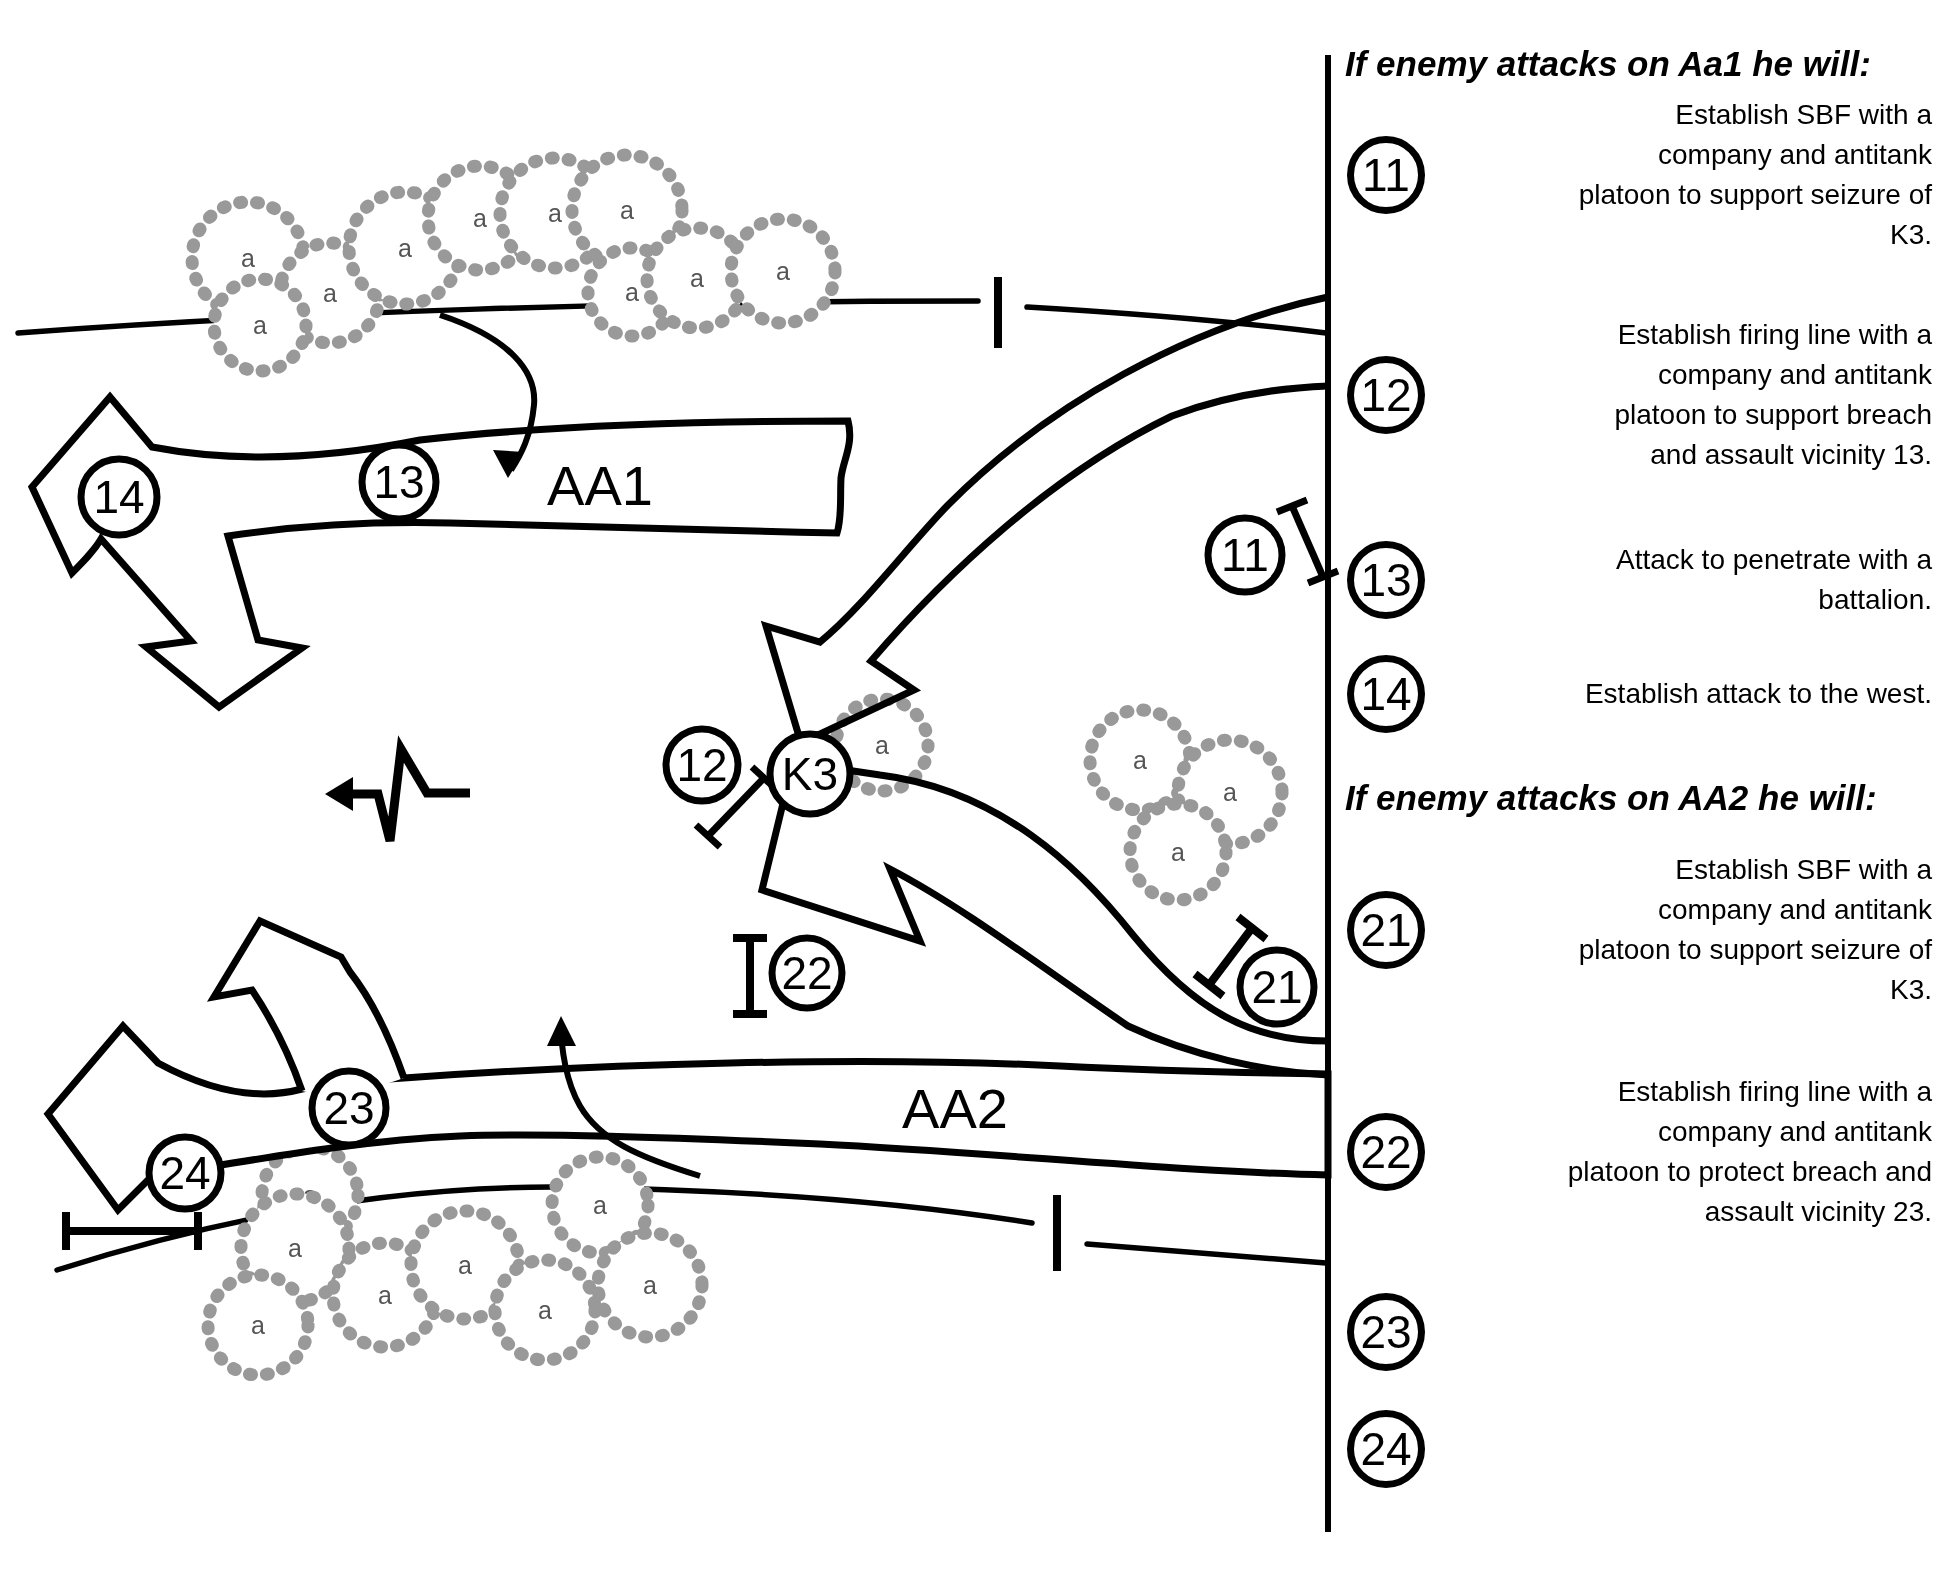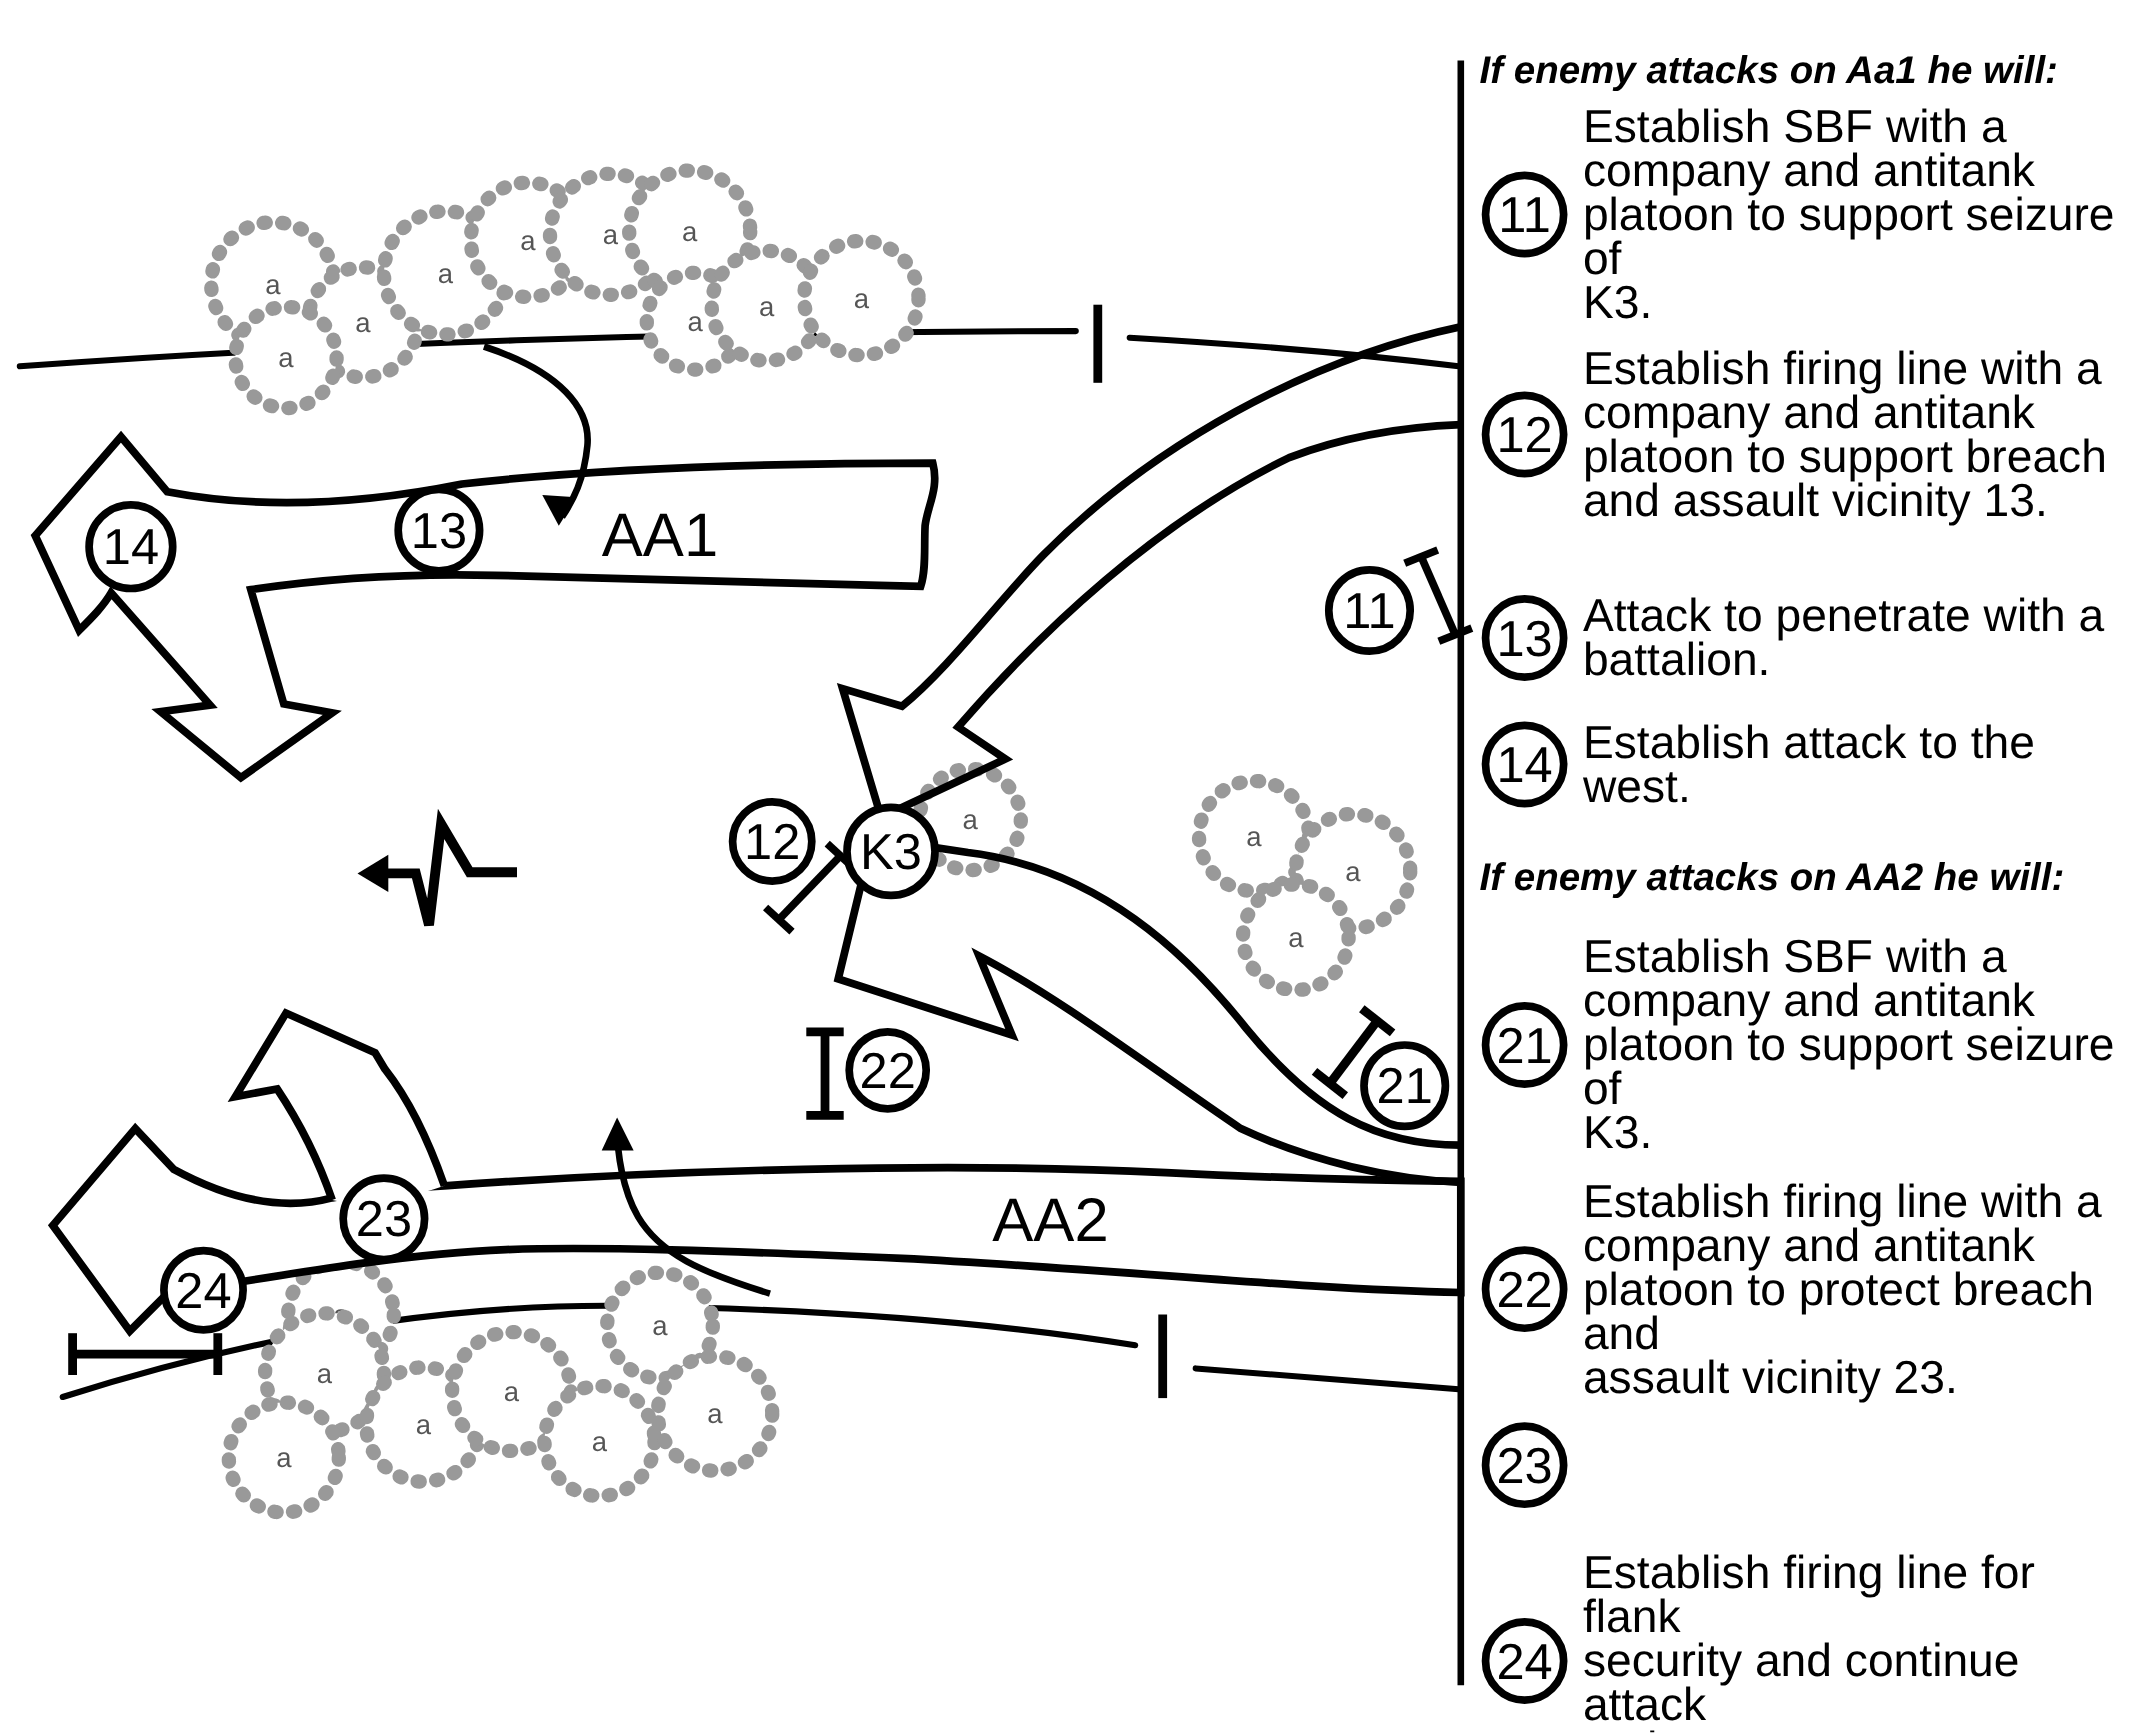"Establish SBF with a" .itxt { font-size: 42px -> 28px; text-align: none -> right }
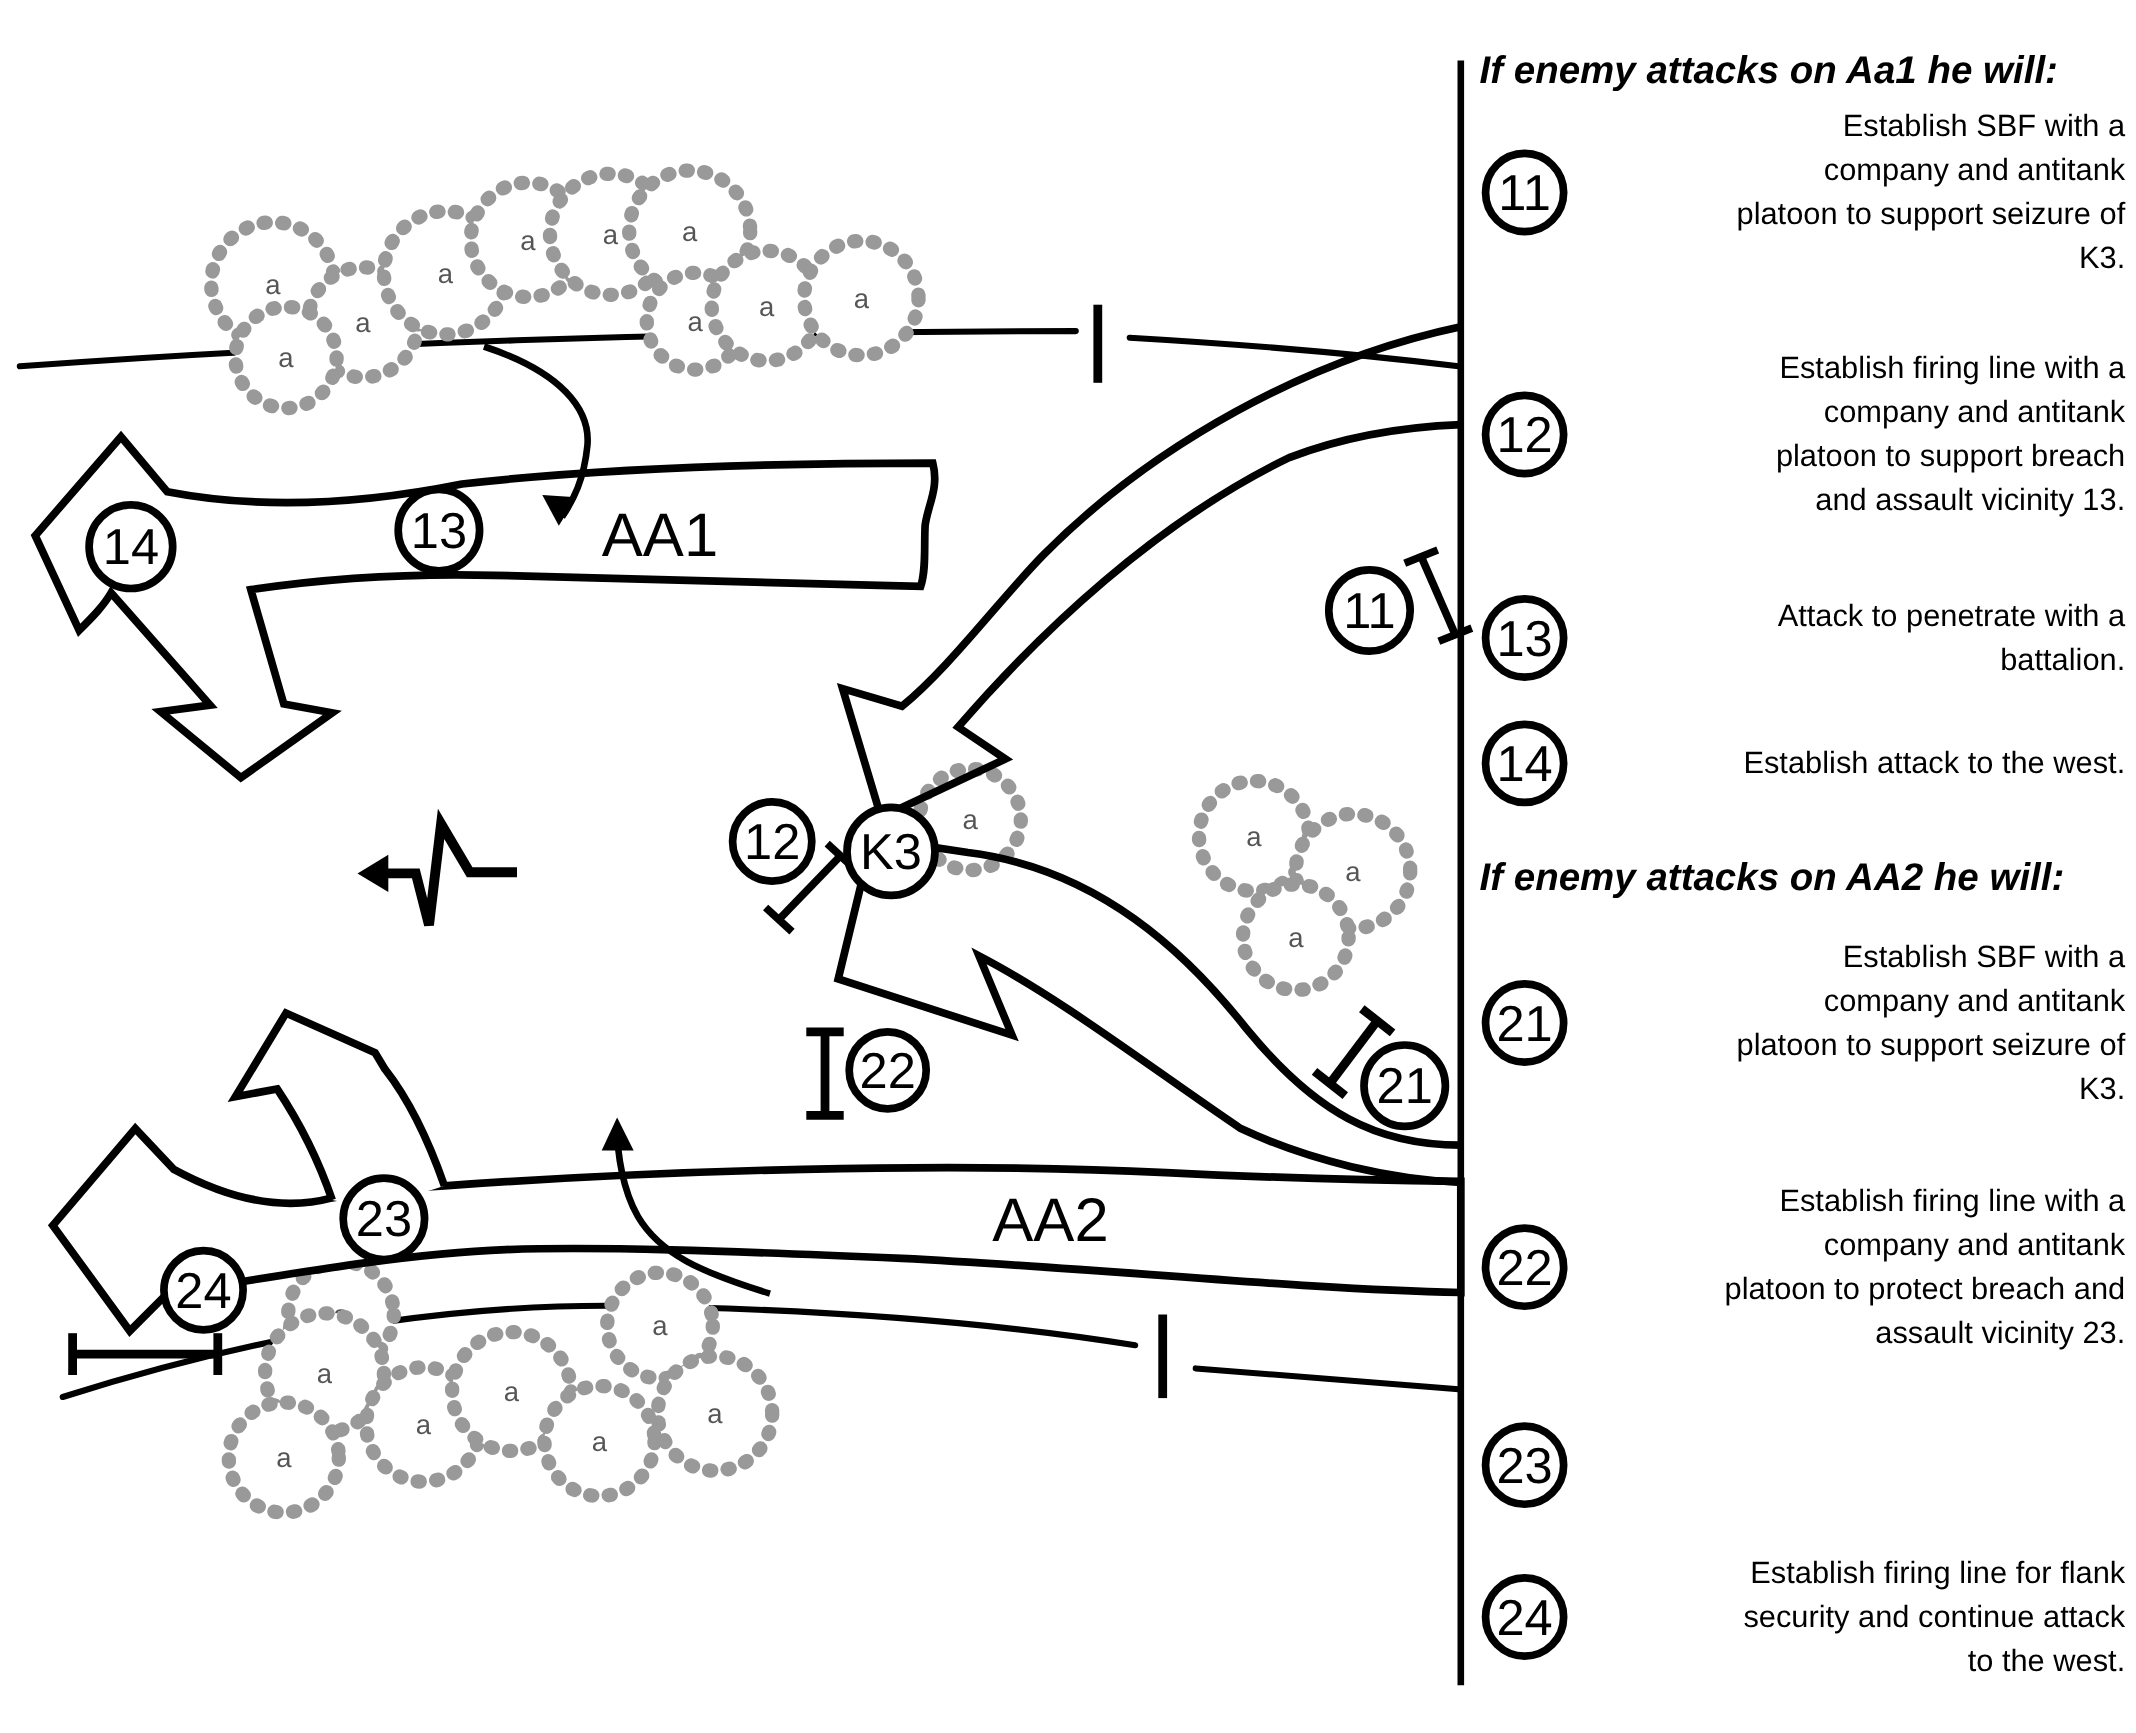"Establish firing line for flank" div.itxt { html: <div>Establish firing line for flank security and continue attack to the west.</div> -> none }
